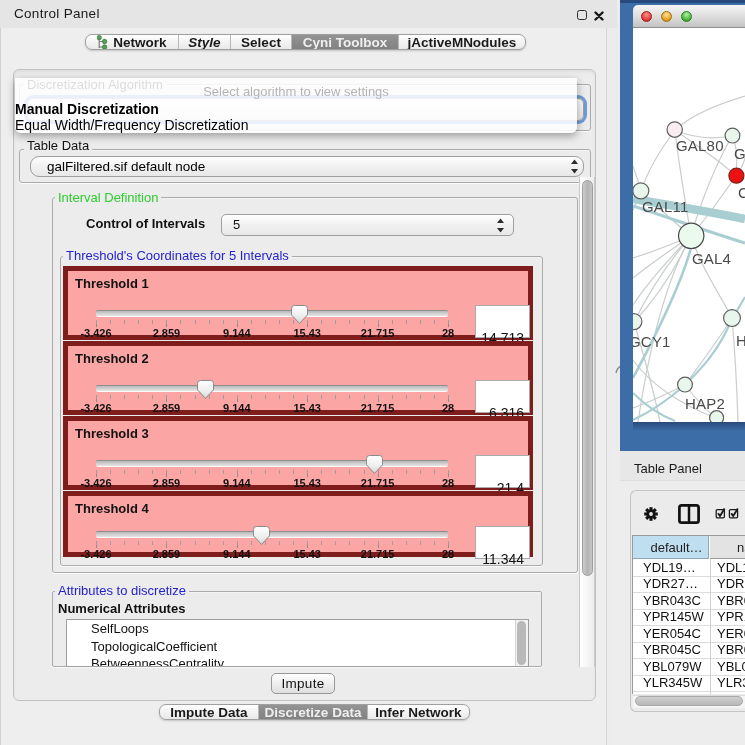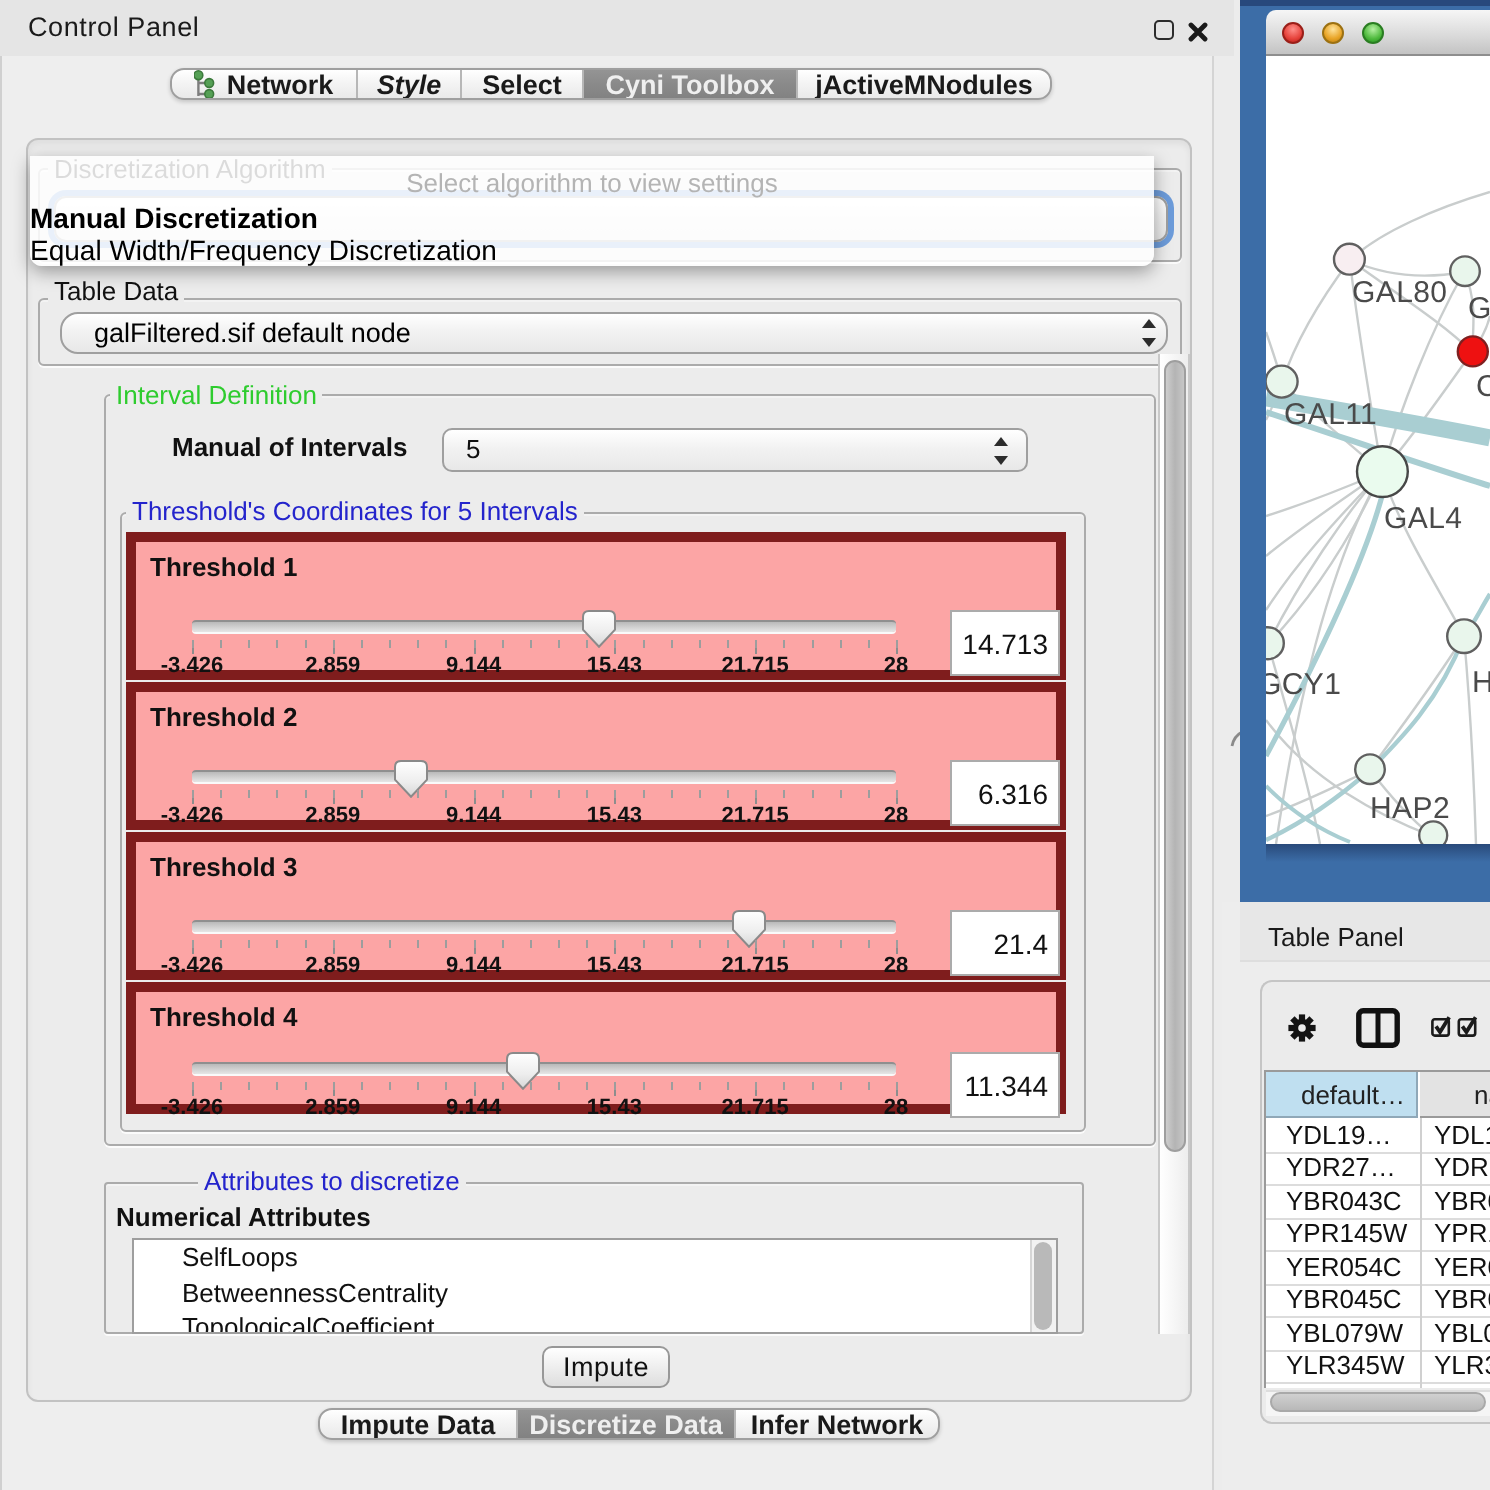"Manual of Intervals" div.abs { text: Manual -> Control }
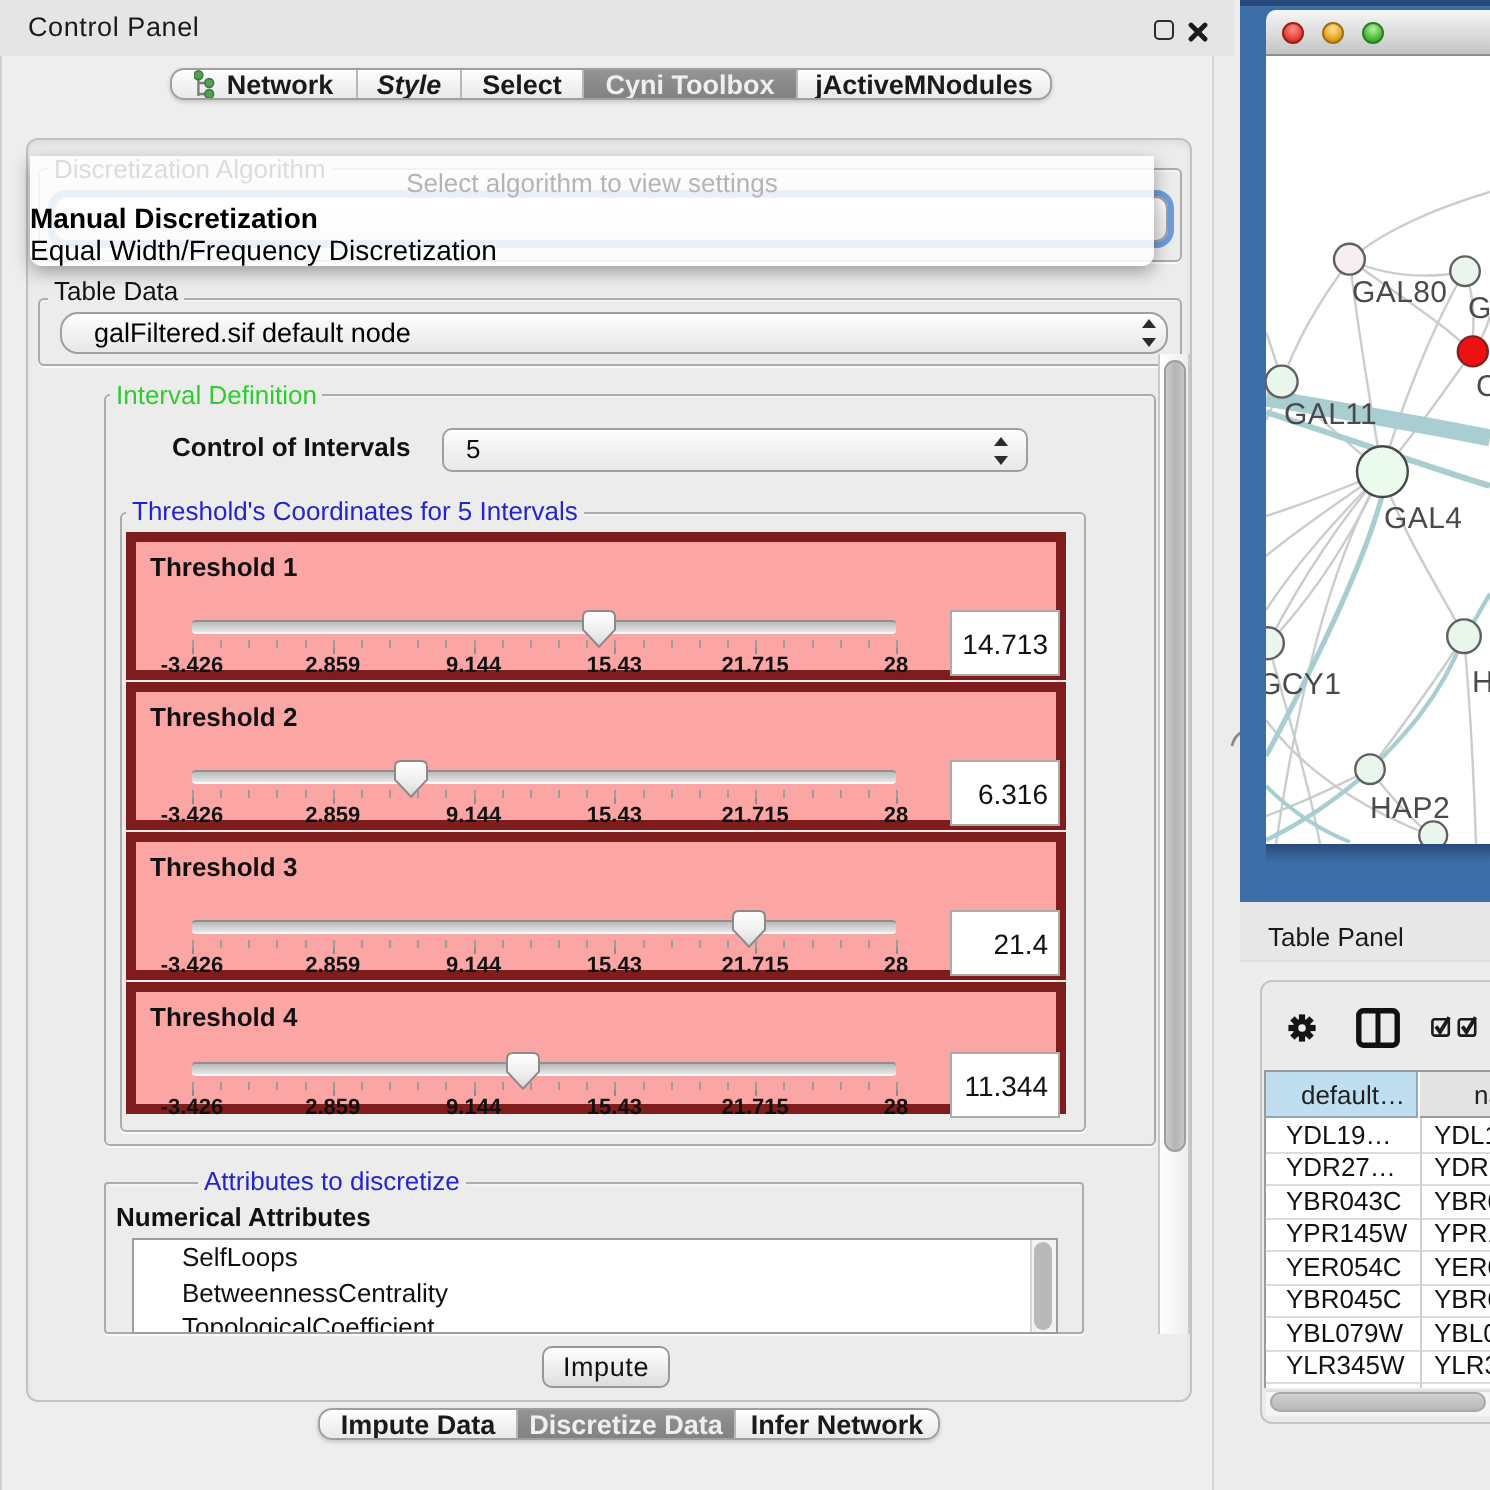"14.713" .vfield { padding: 8px 5px 0 0 -> 24px 5px 0 0 }
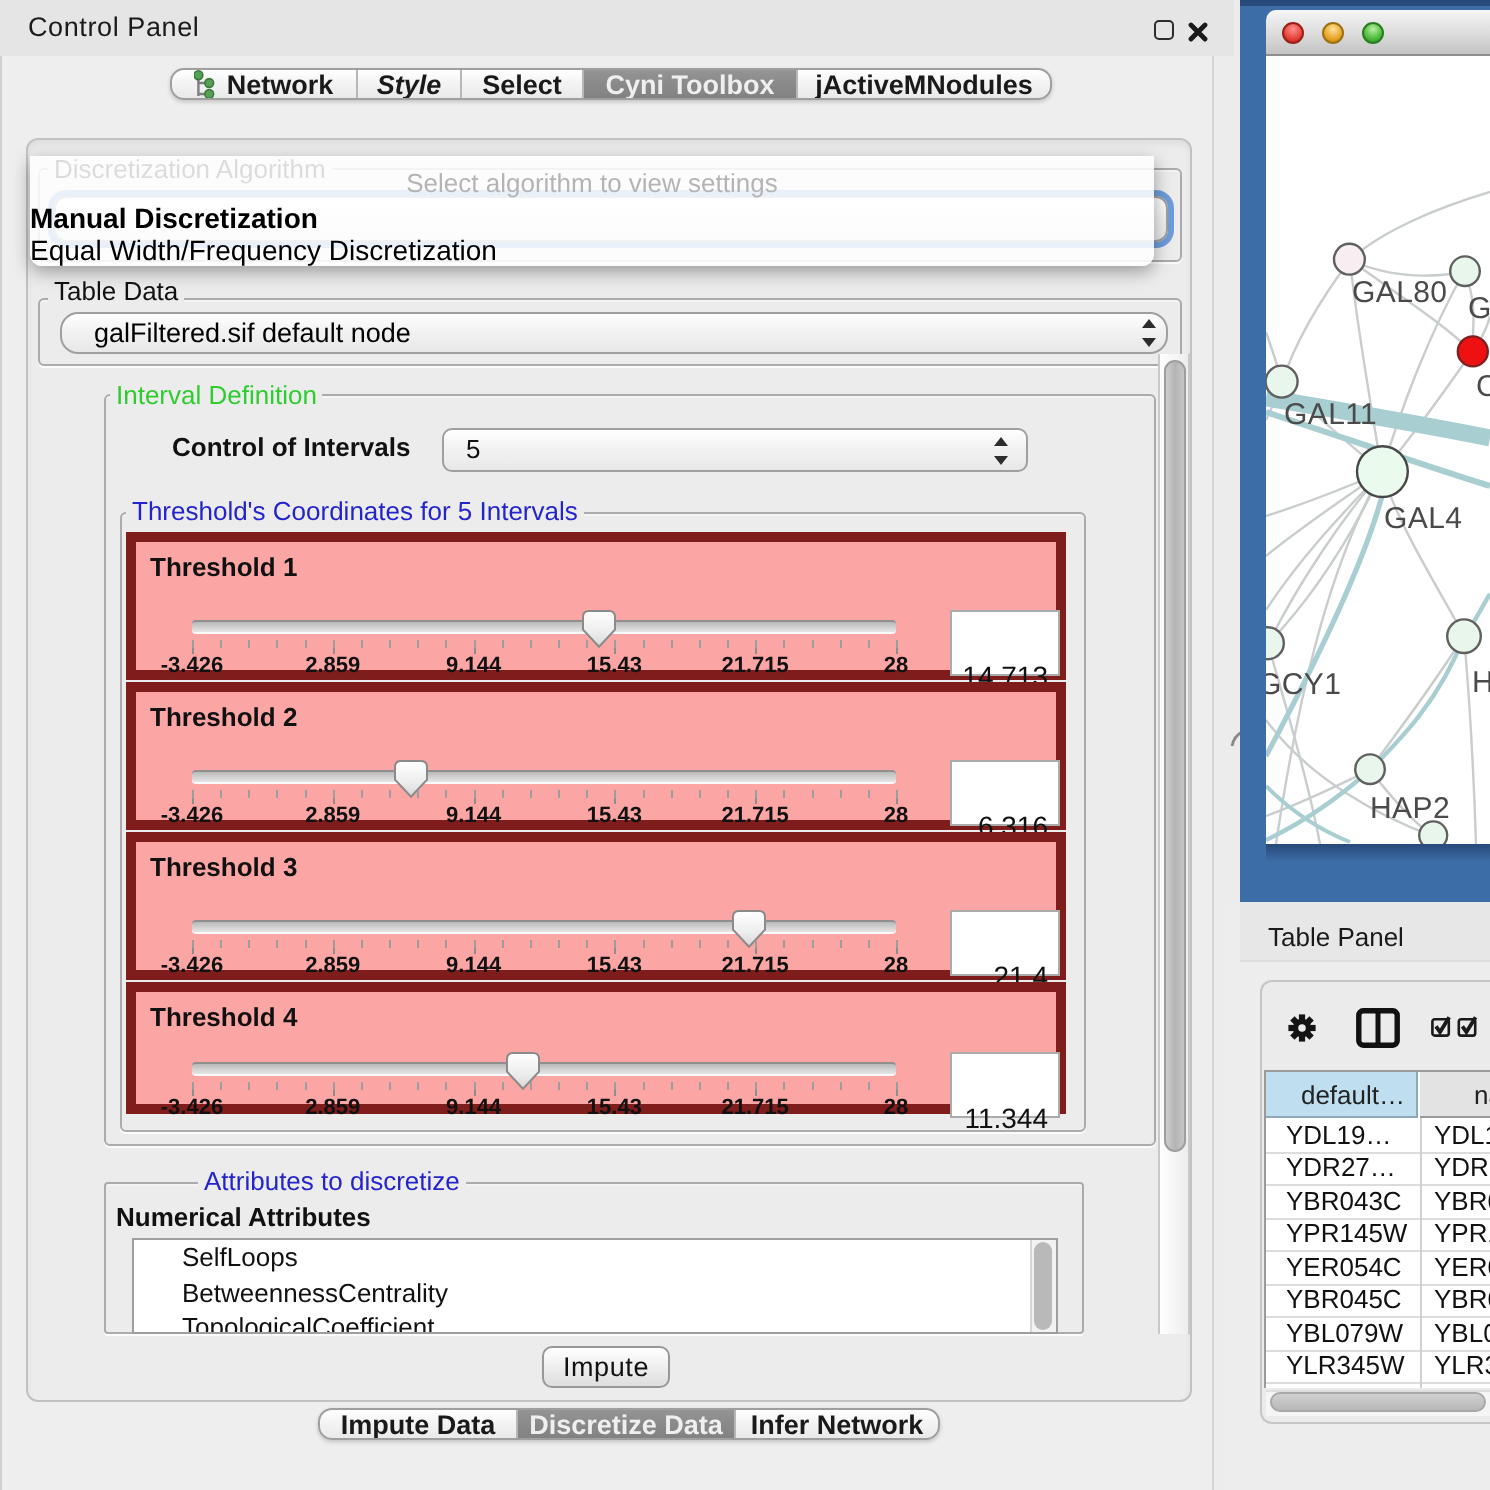"Attributes to discretize" div.glabel { margin-left: 44px -> none }
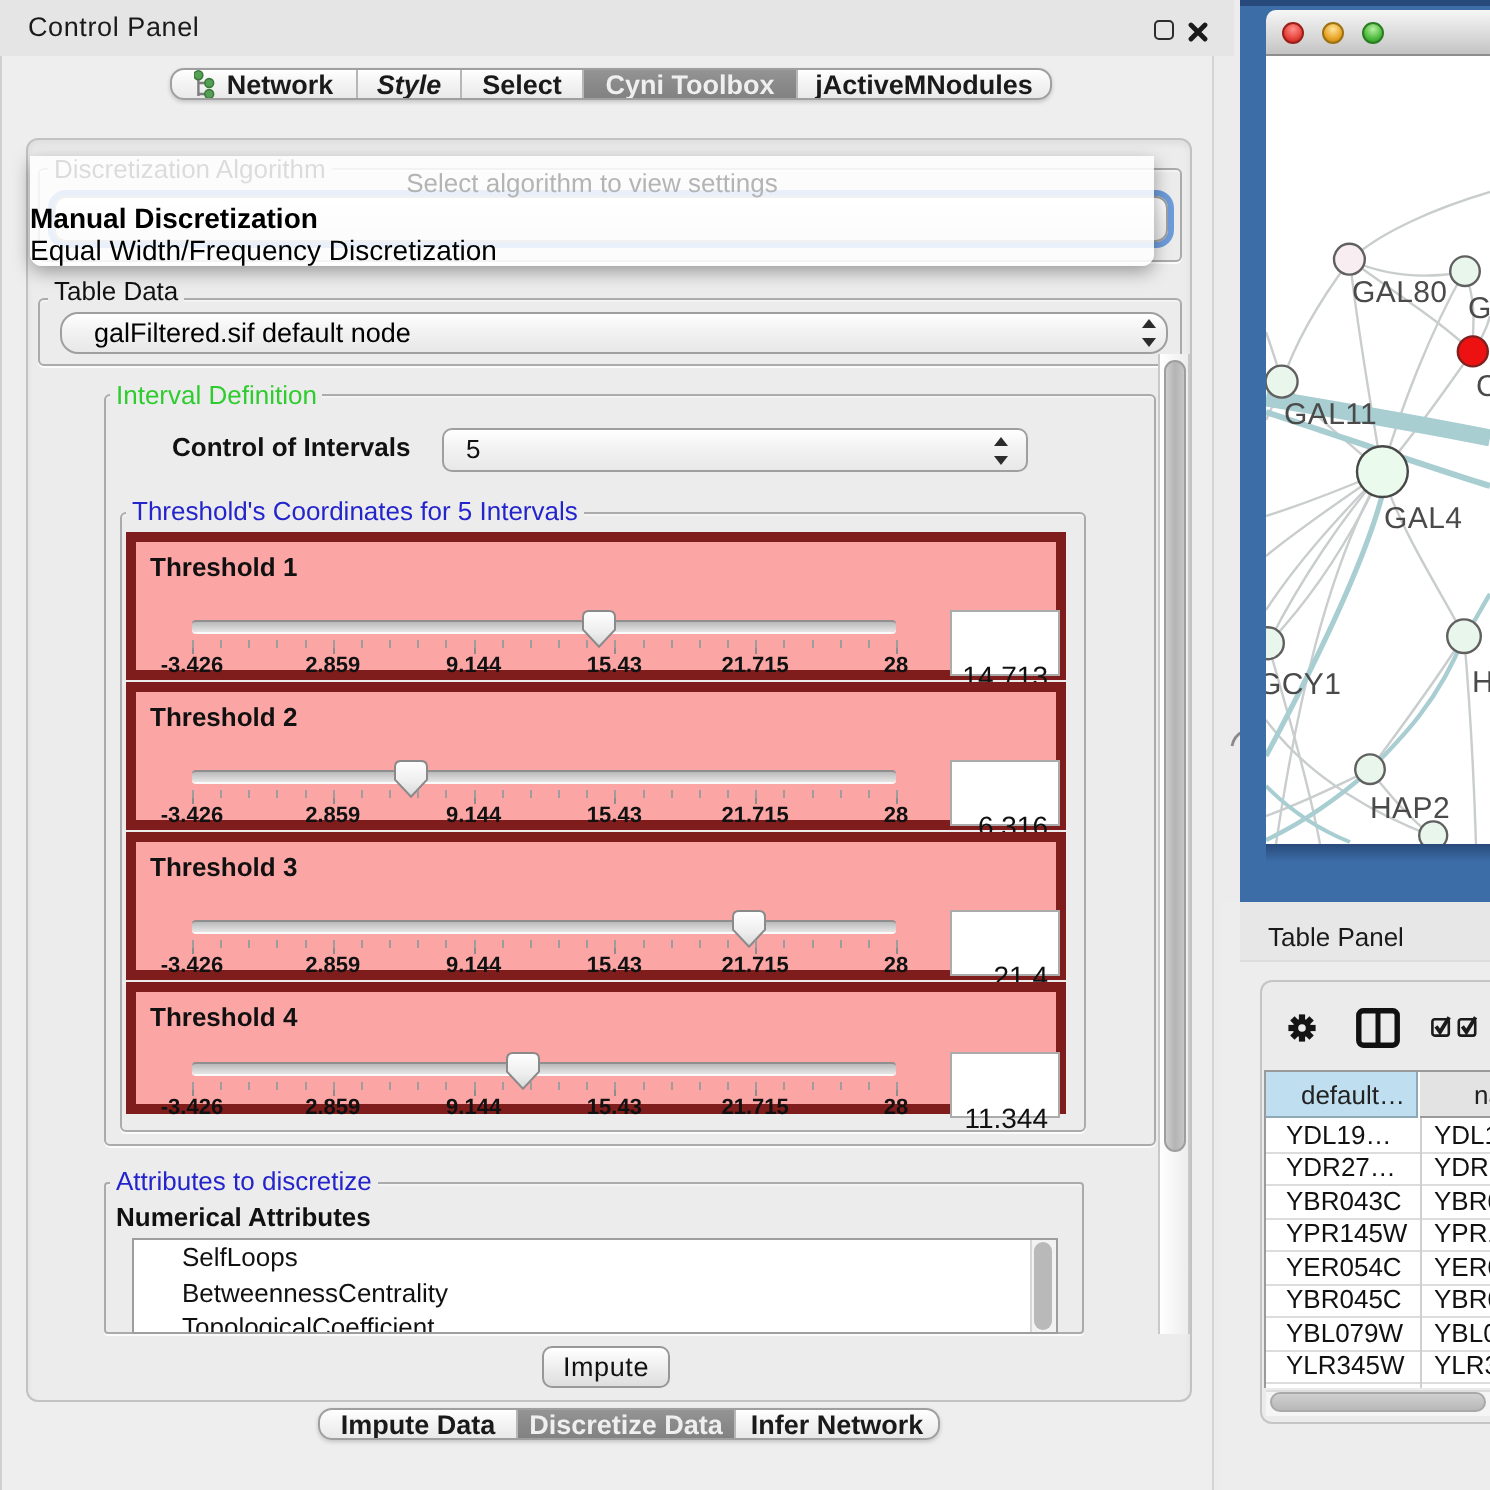"BetweennessCentrality" div.listitem { order: before "TopologicalCoefficient" -> after "TopologicalCoefficient" }
